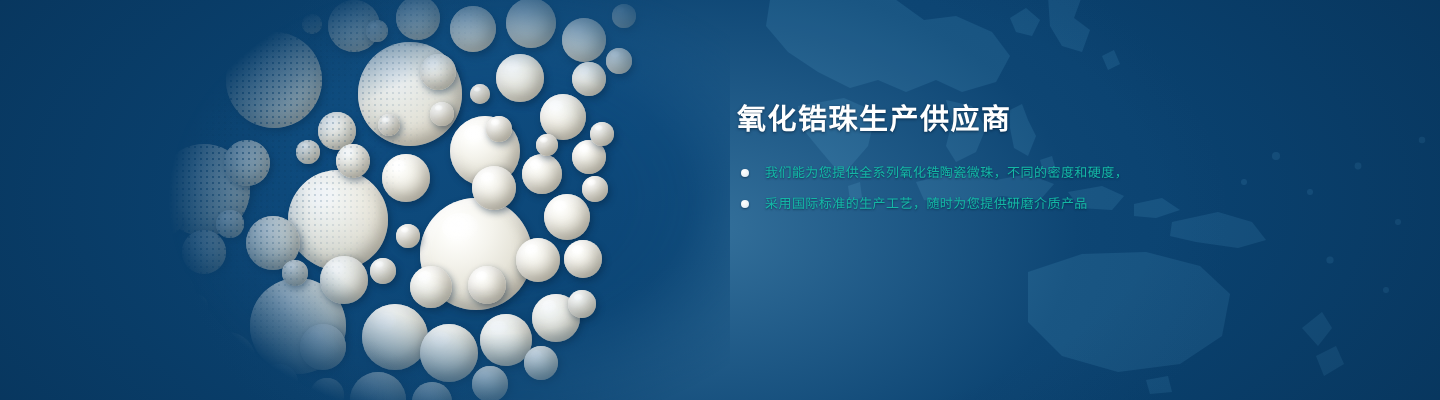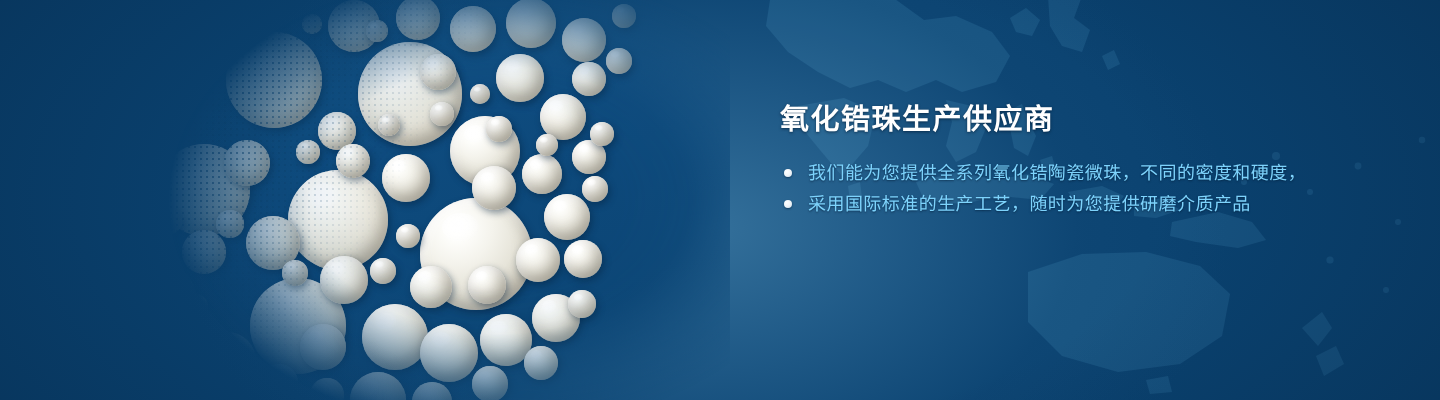"氧化锆珠生产供应商" .copy { left: 780px -> 737px }
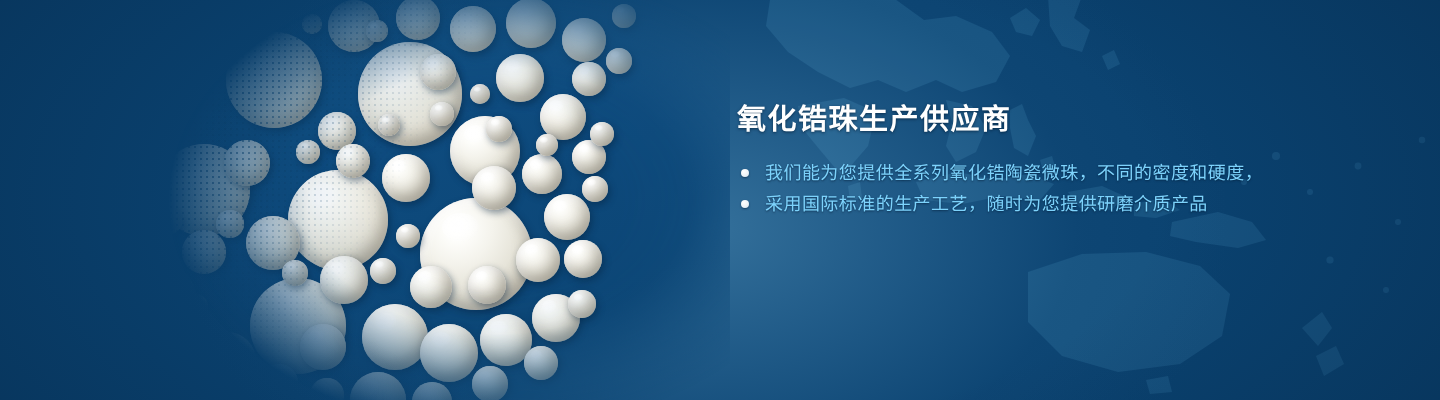"我们能为您提供全系列氧化锆陶瓷微珠，不同的密度和硬度，" .point { color: #7dd3fc -> #14b8a6; font-size: 18px -> 13px }
